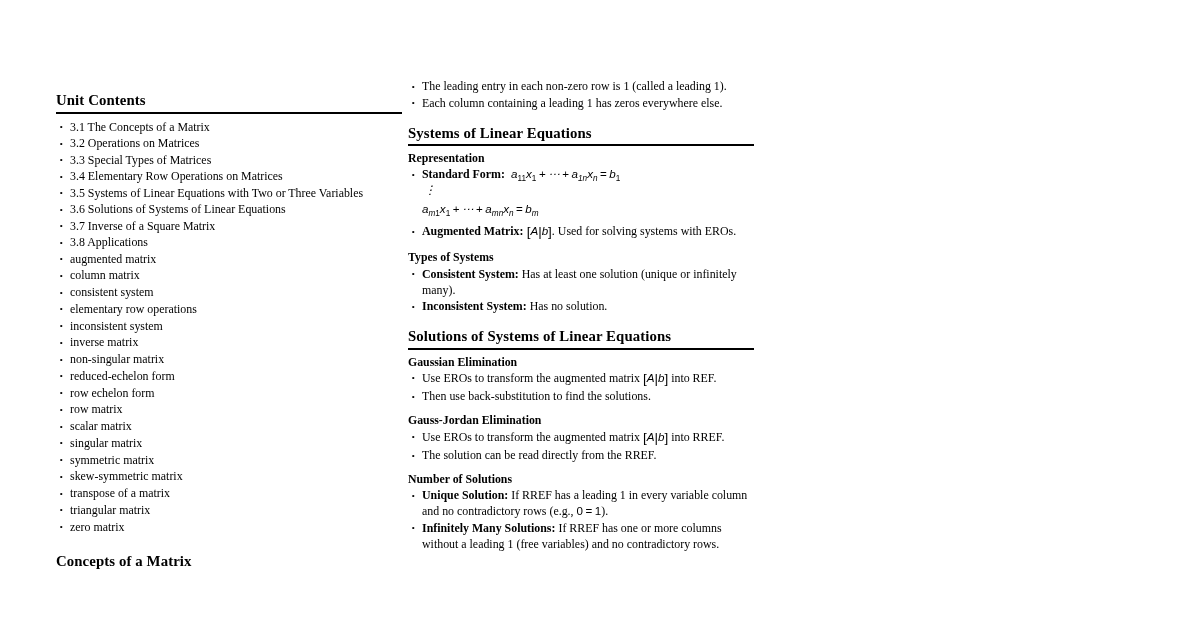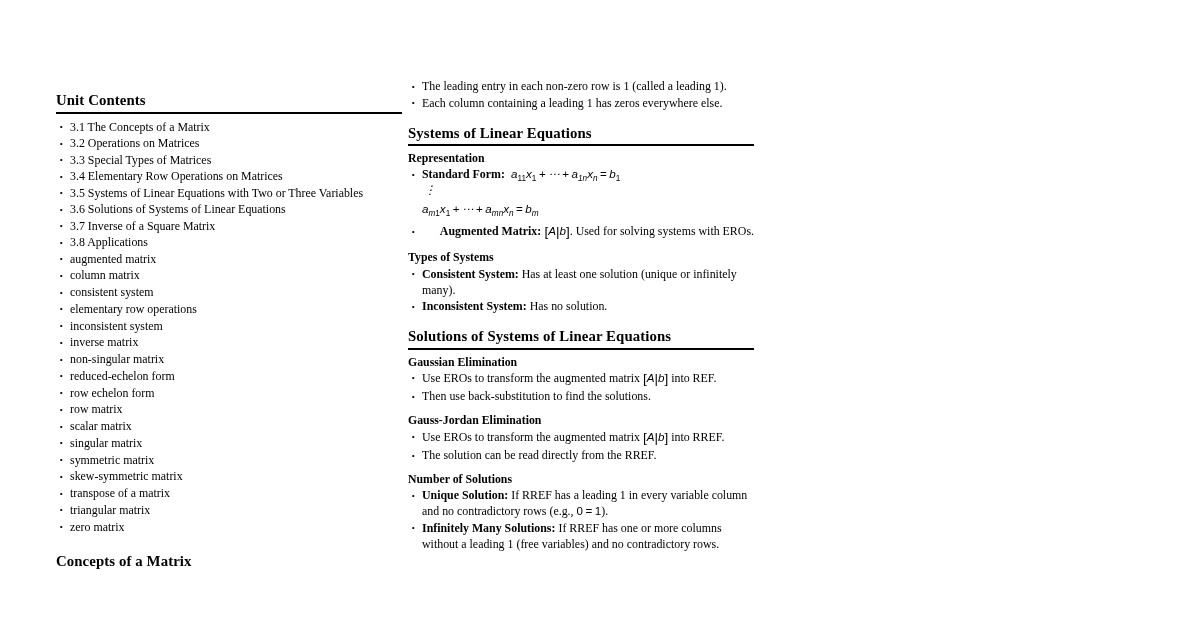"Augmented Matrix: [A|b]. Used for" li { text-align: right -> none }
